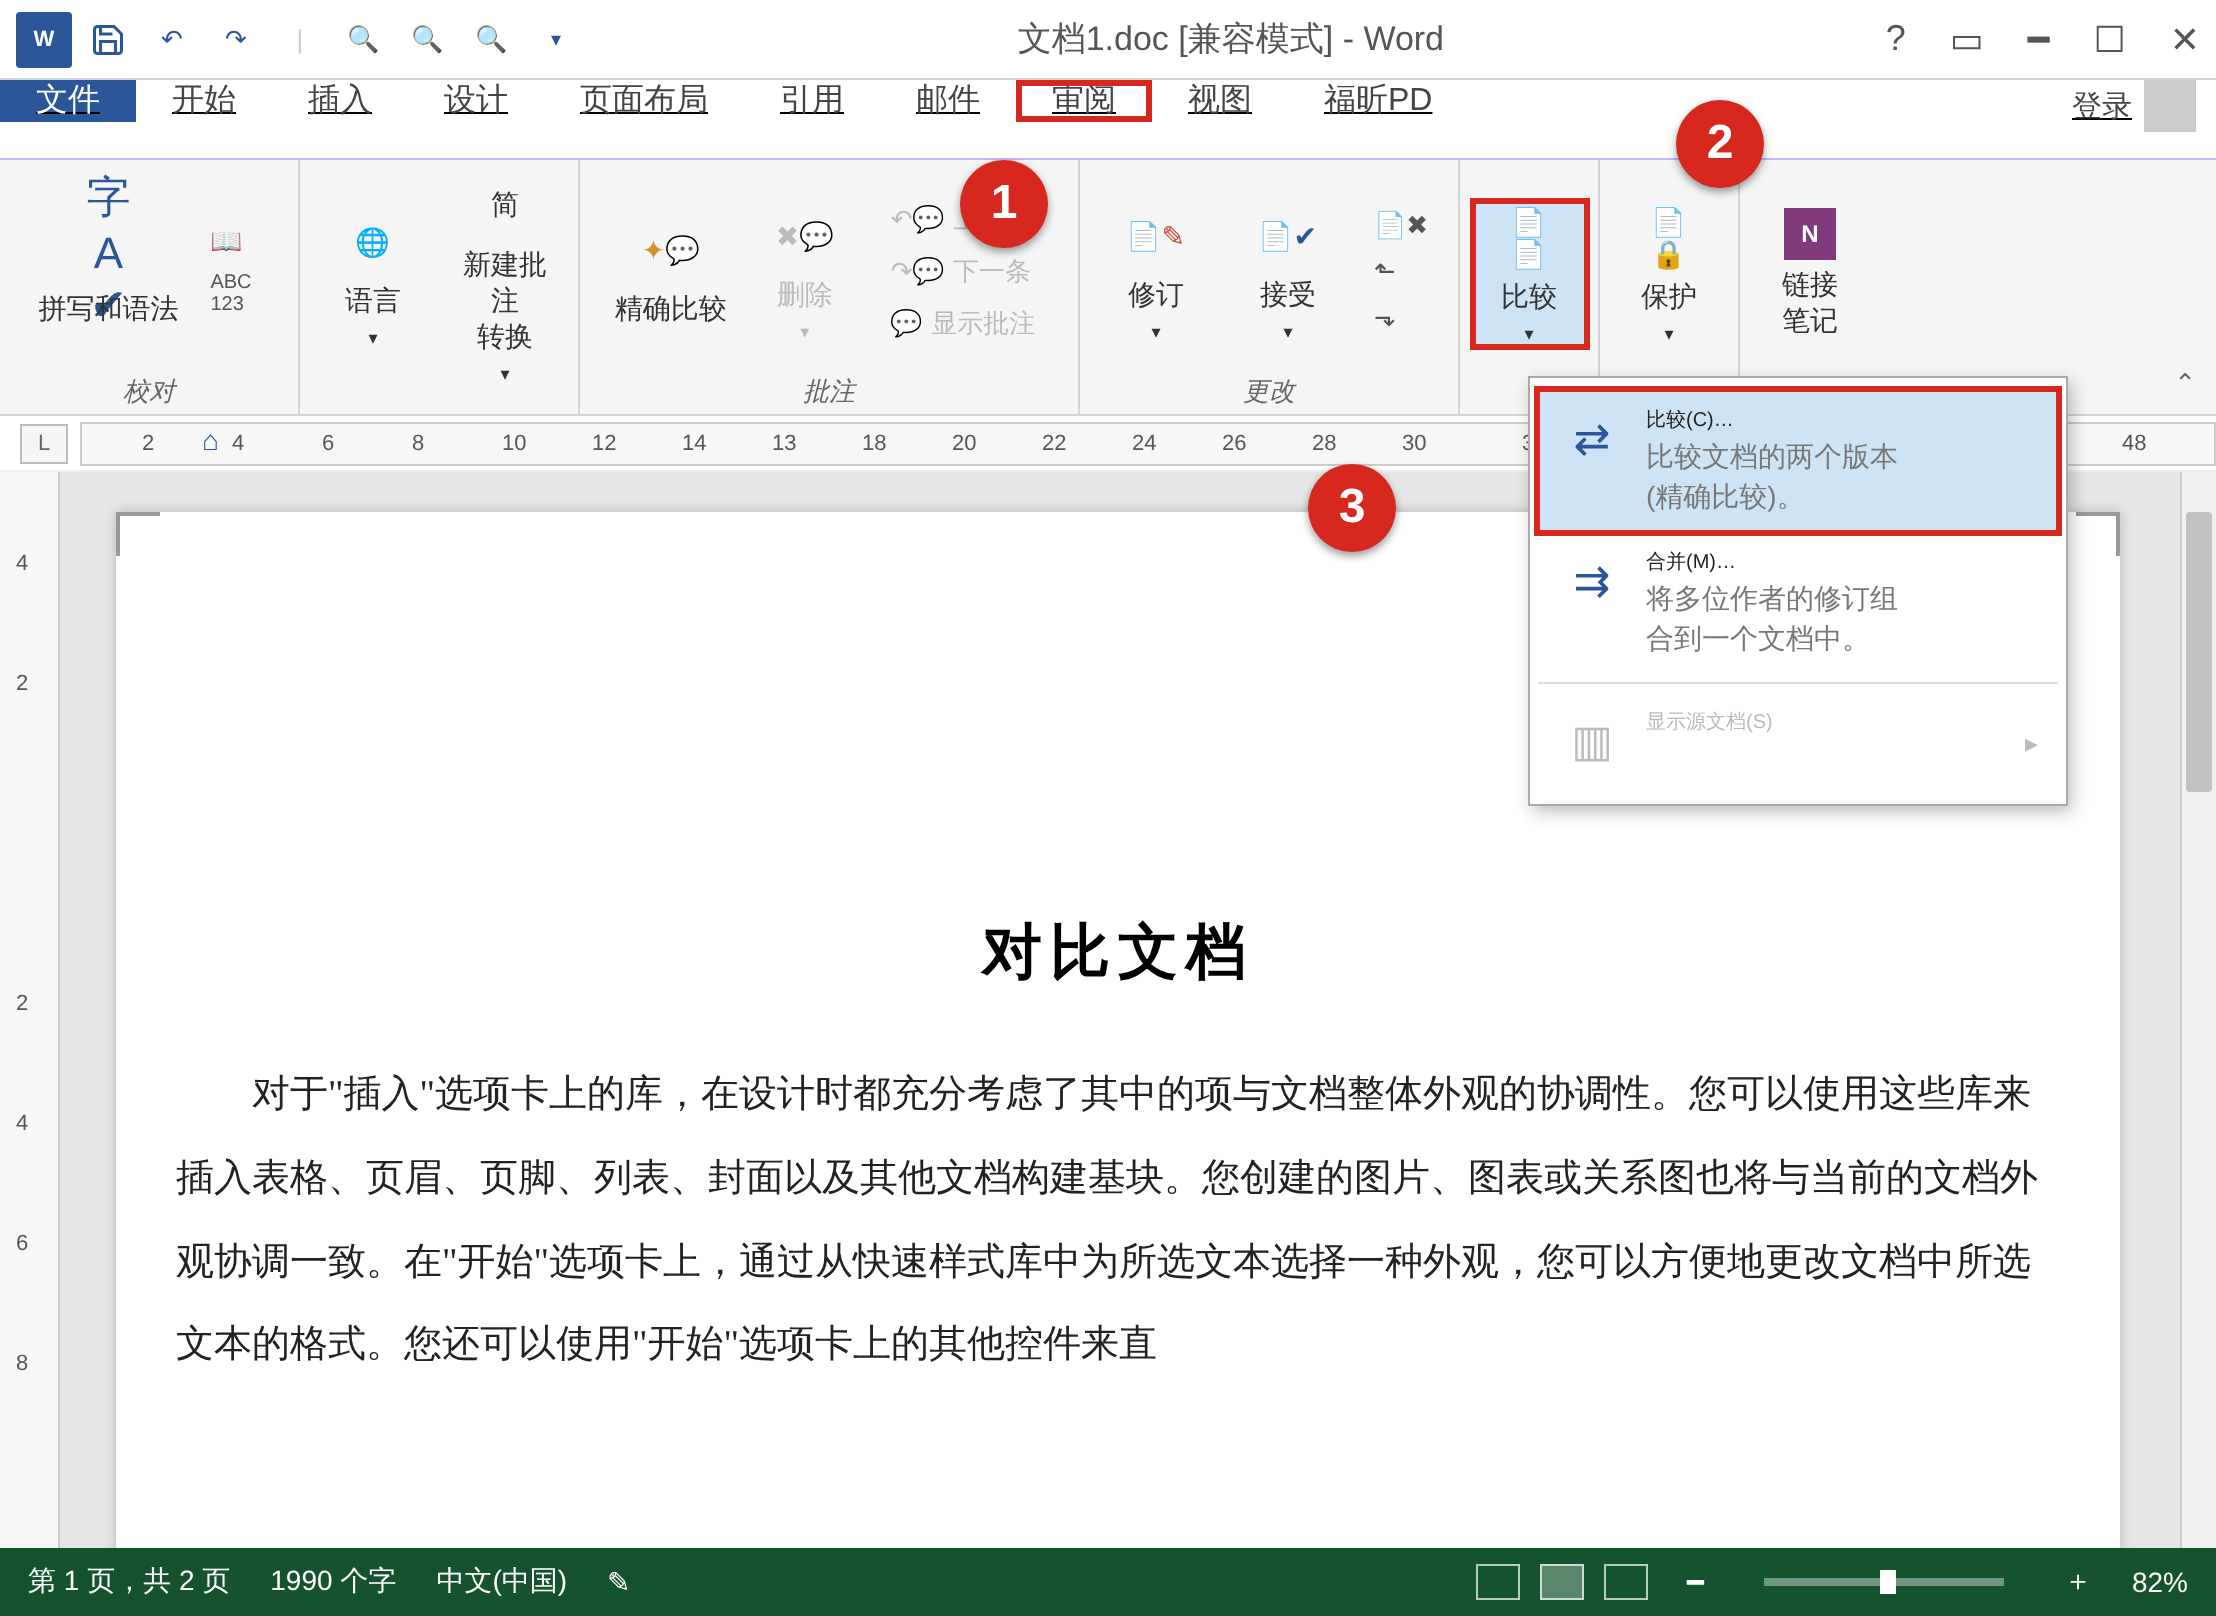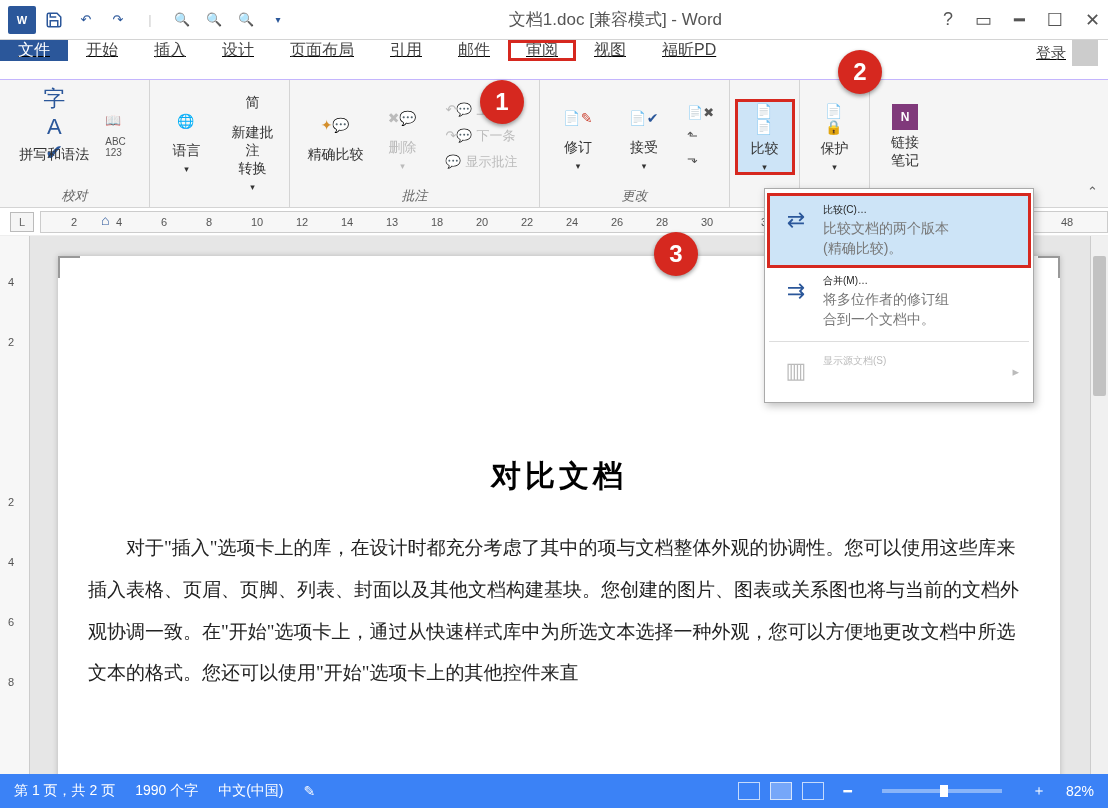"第 1 页，共 2 页" .statusbar { background: #3b82f6 -> #14532d }
